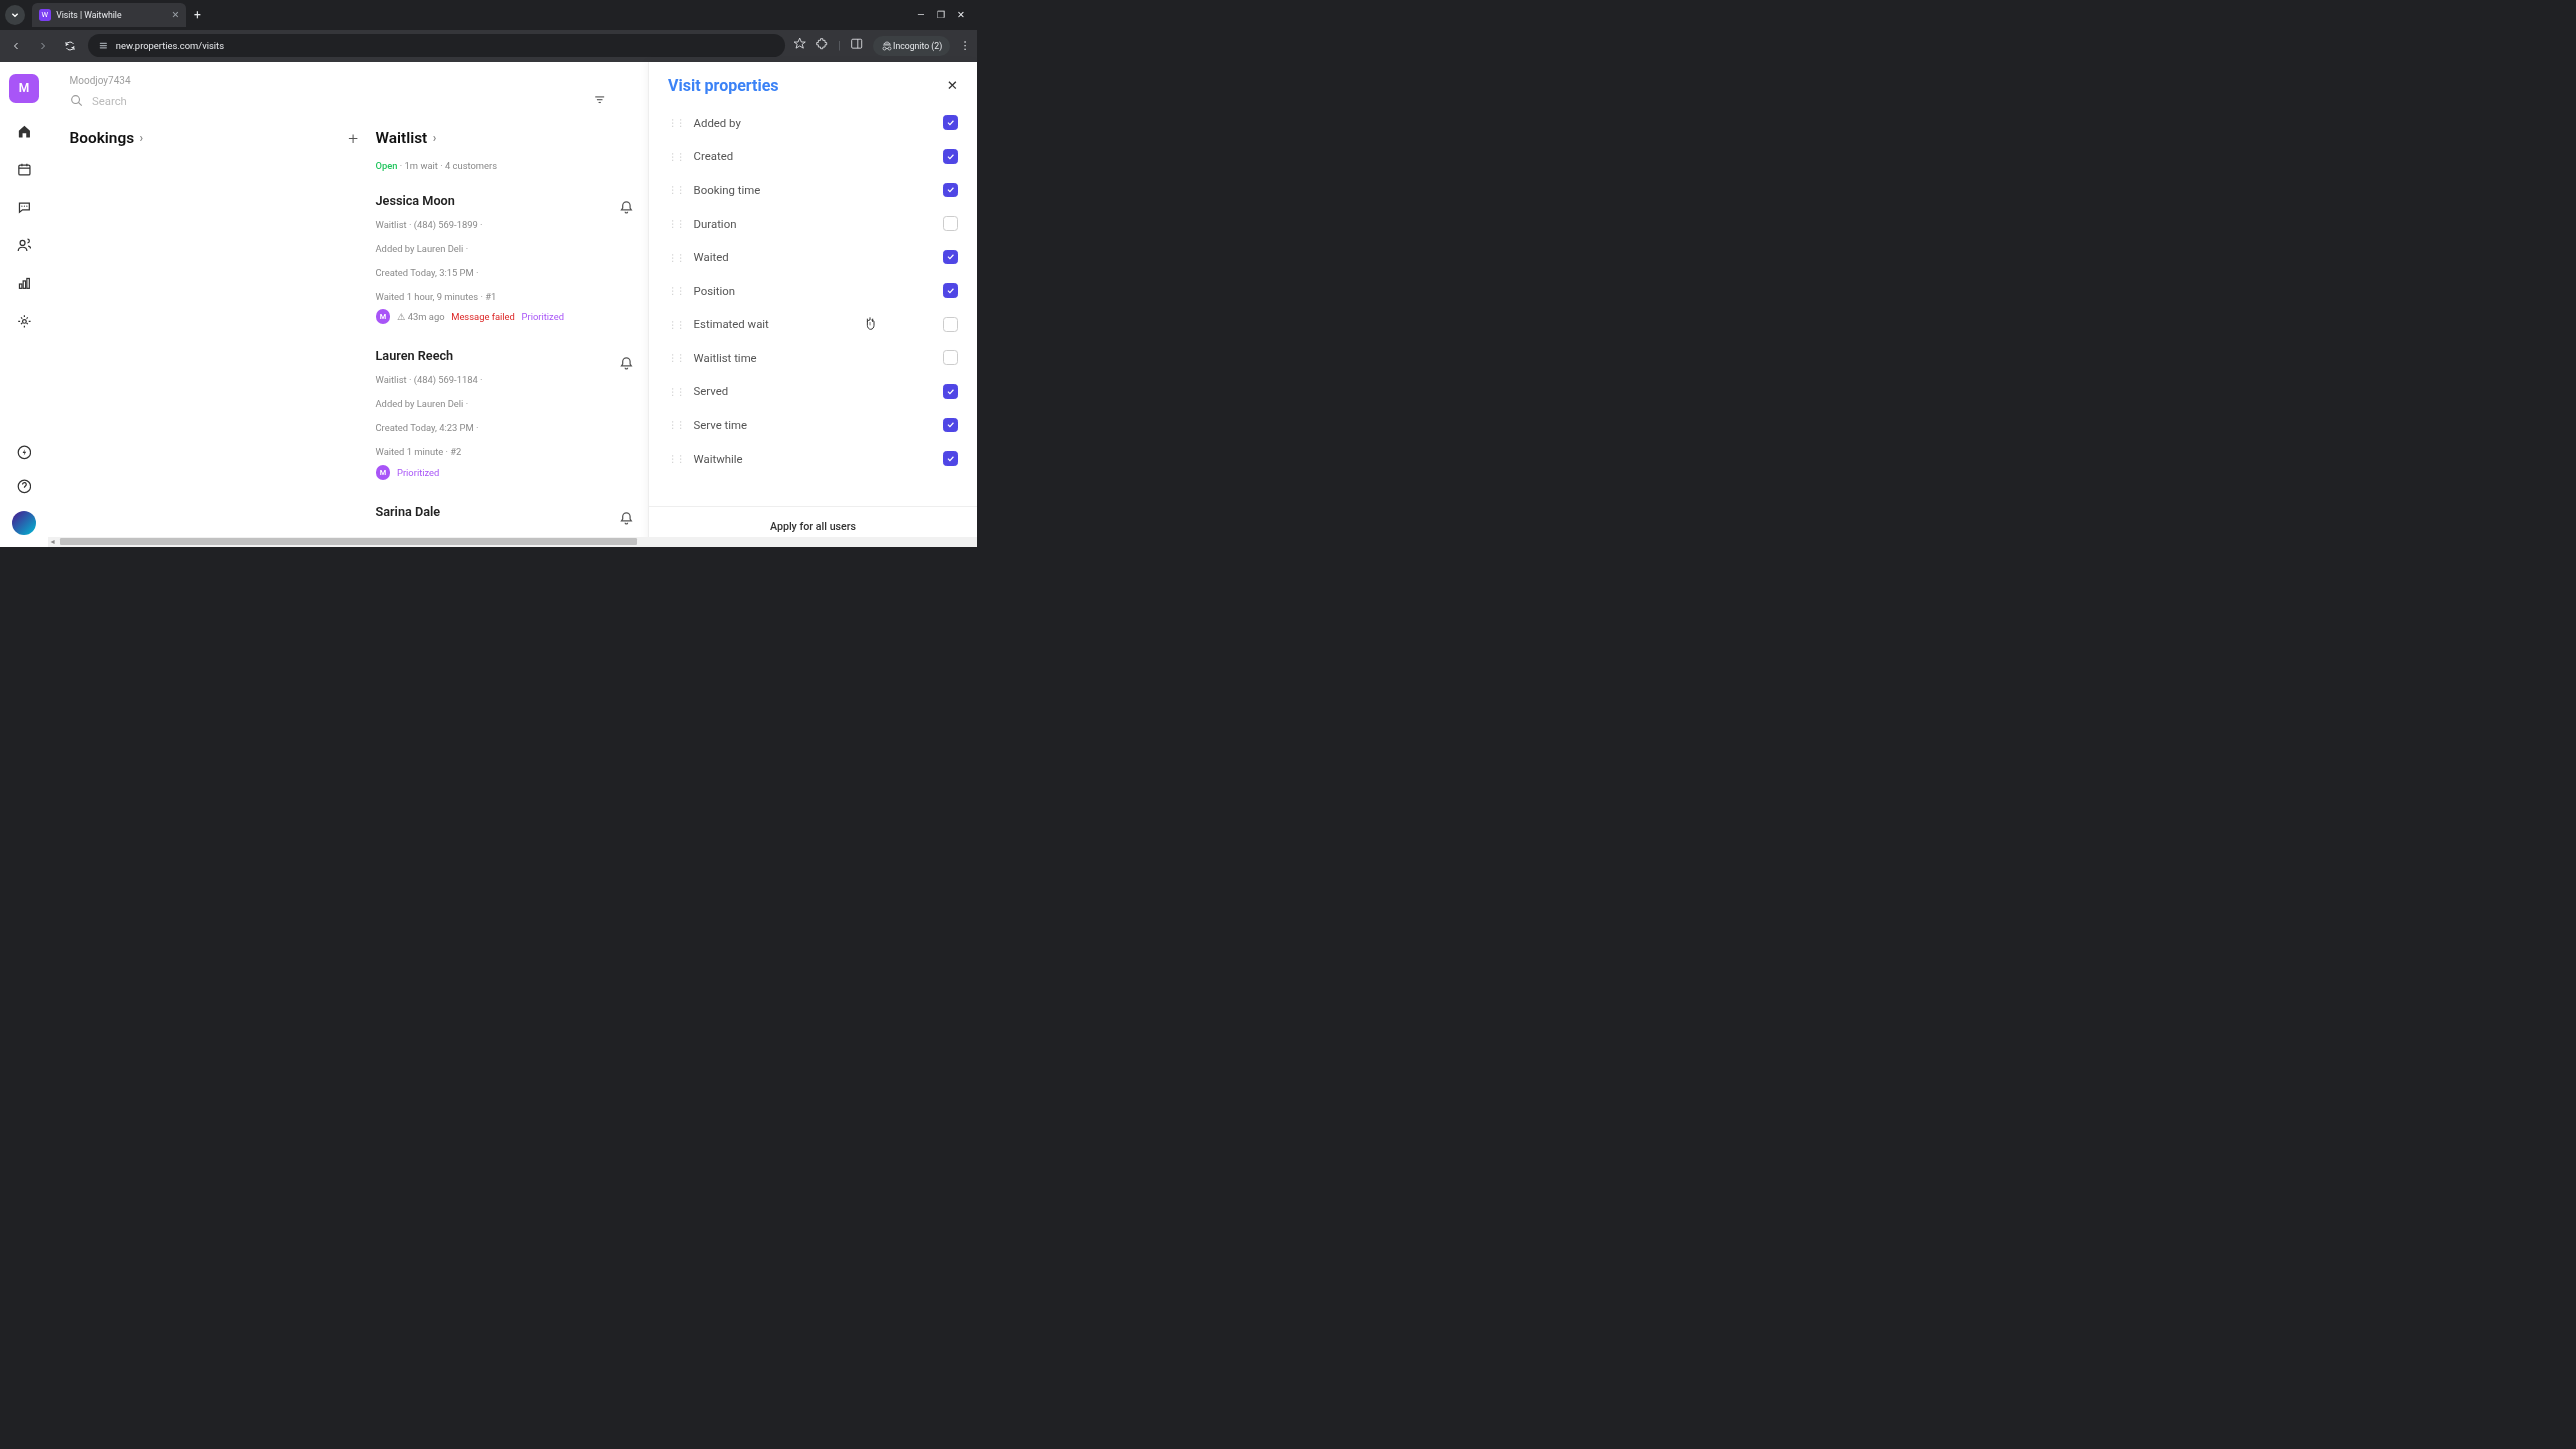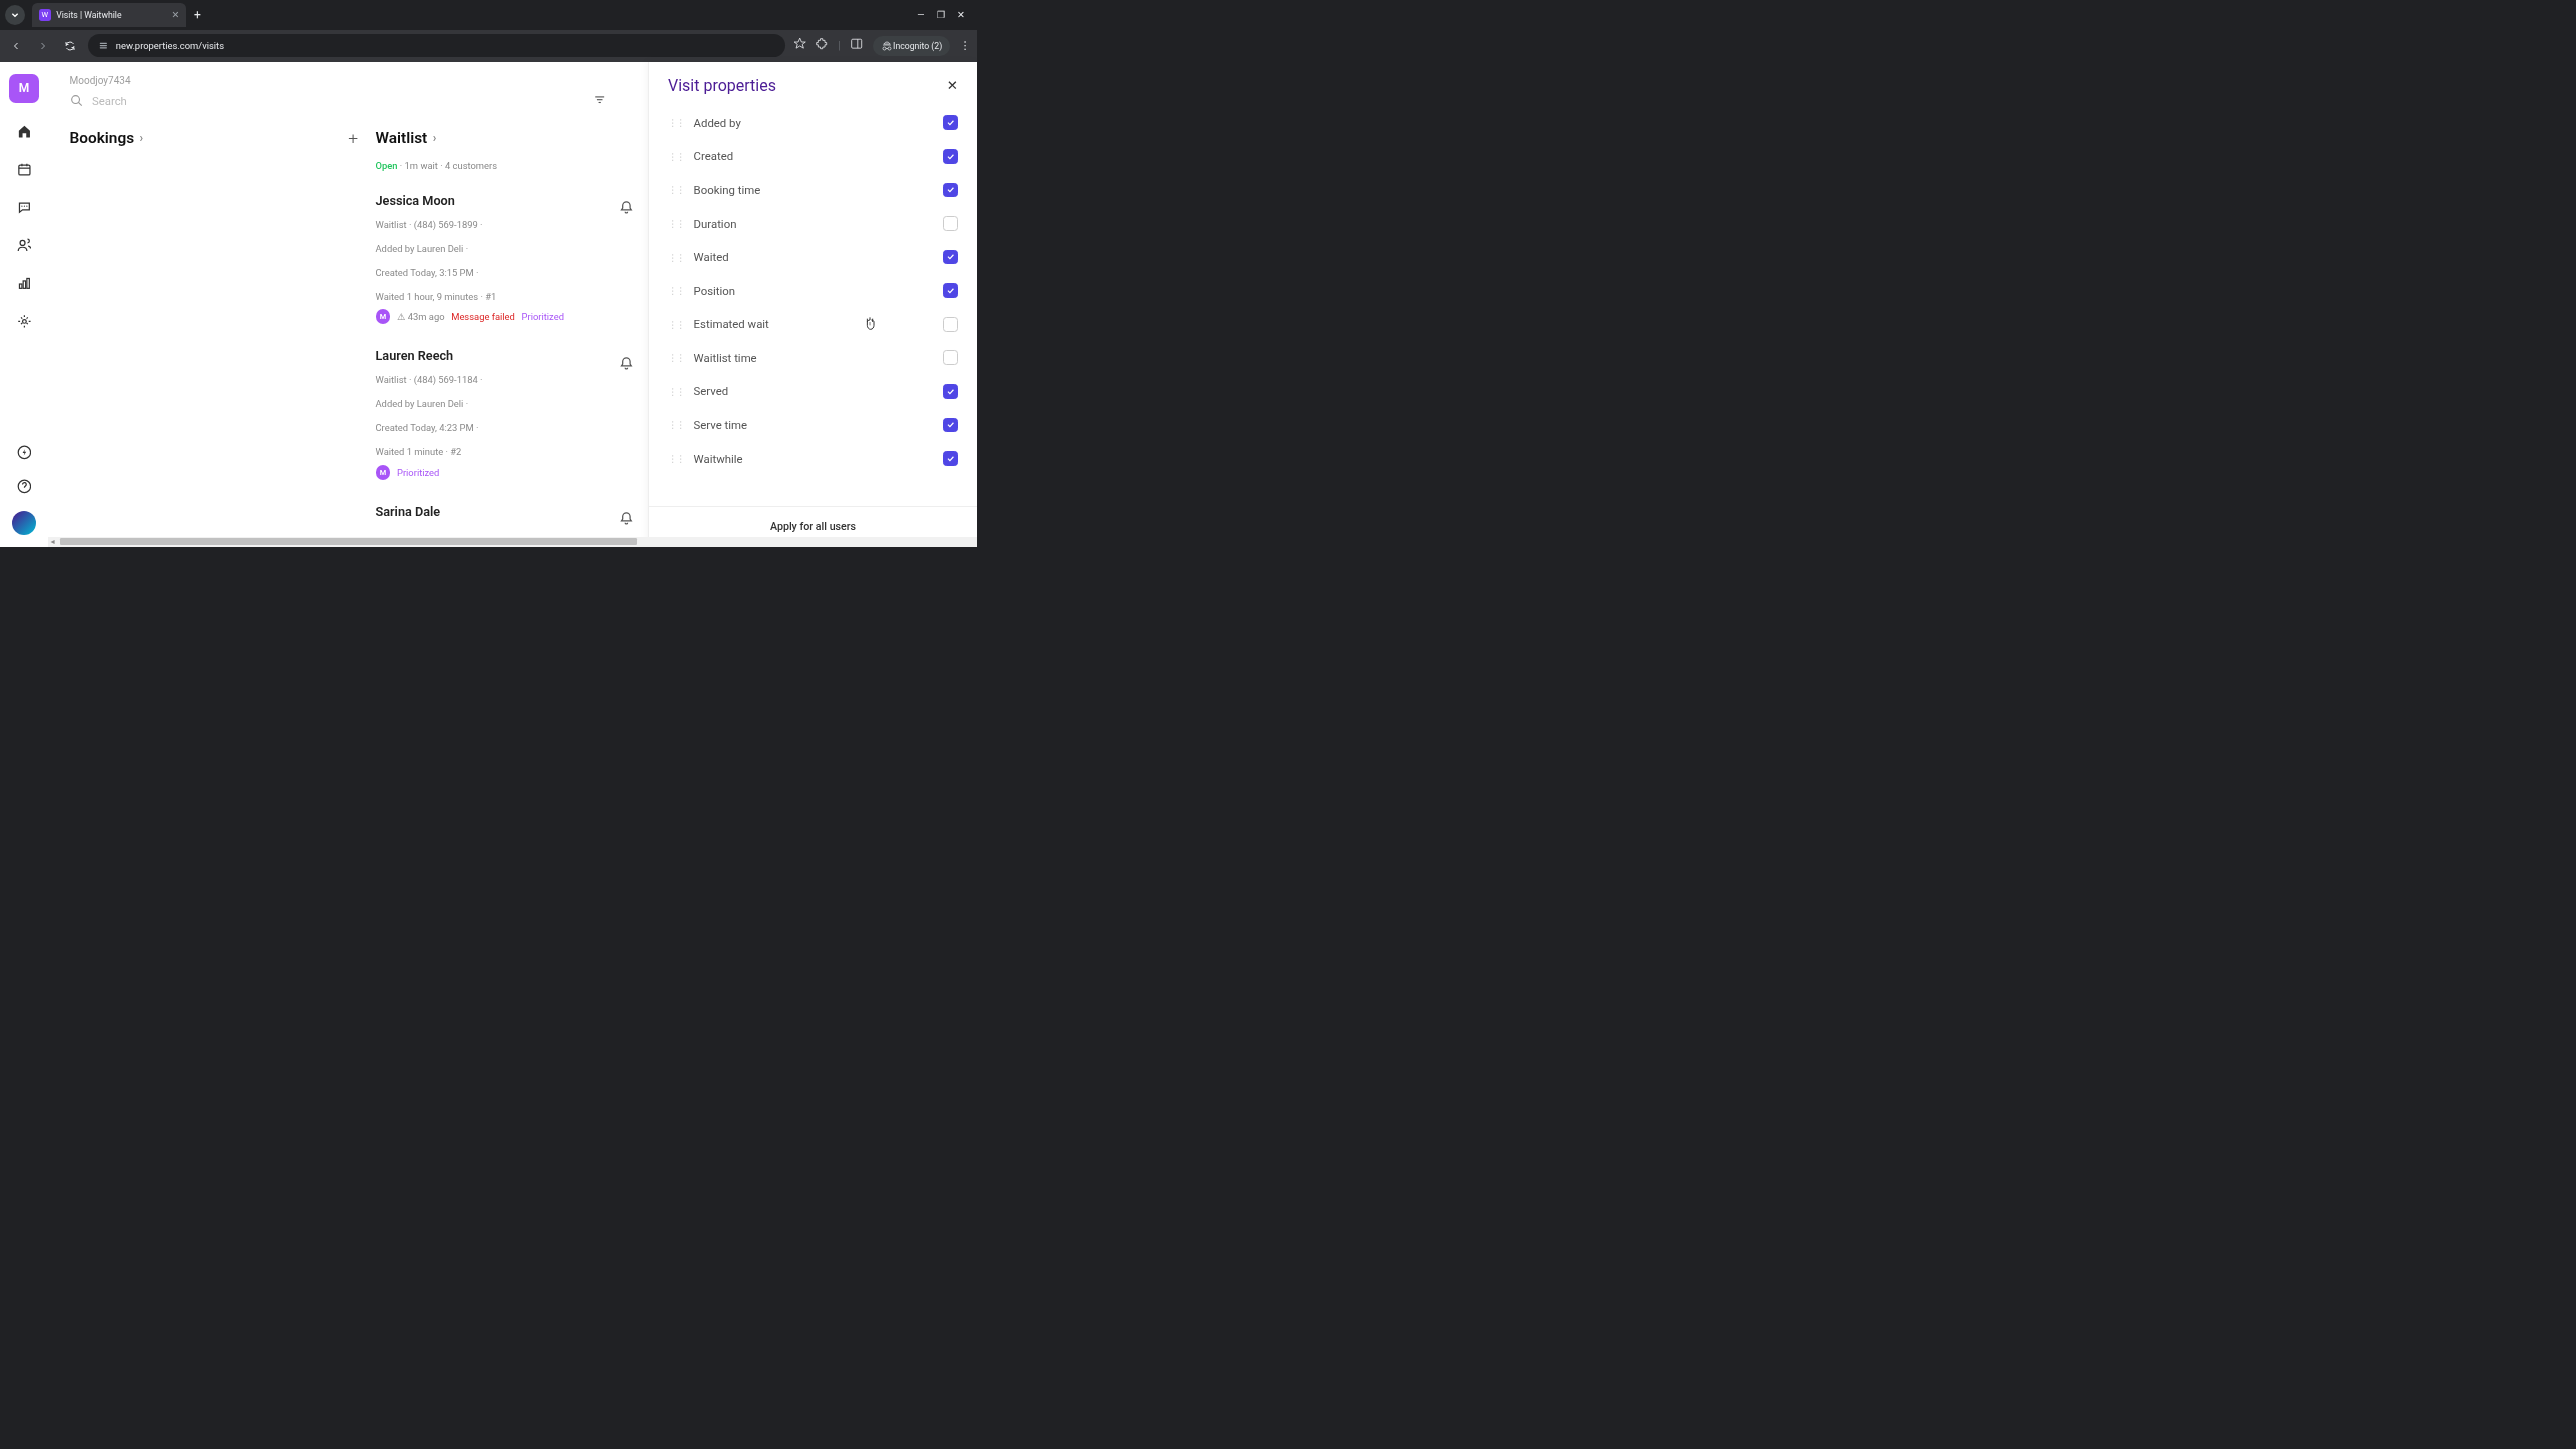"Visit properties" .panel-title { color: #4c1d95 -> #3b82f6; font-weight: 400 -> 700 }
